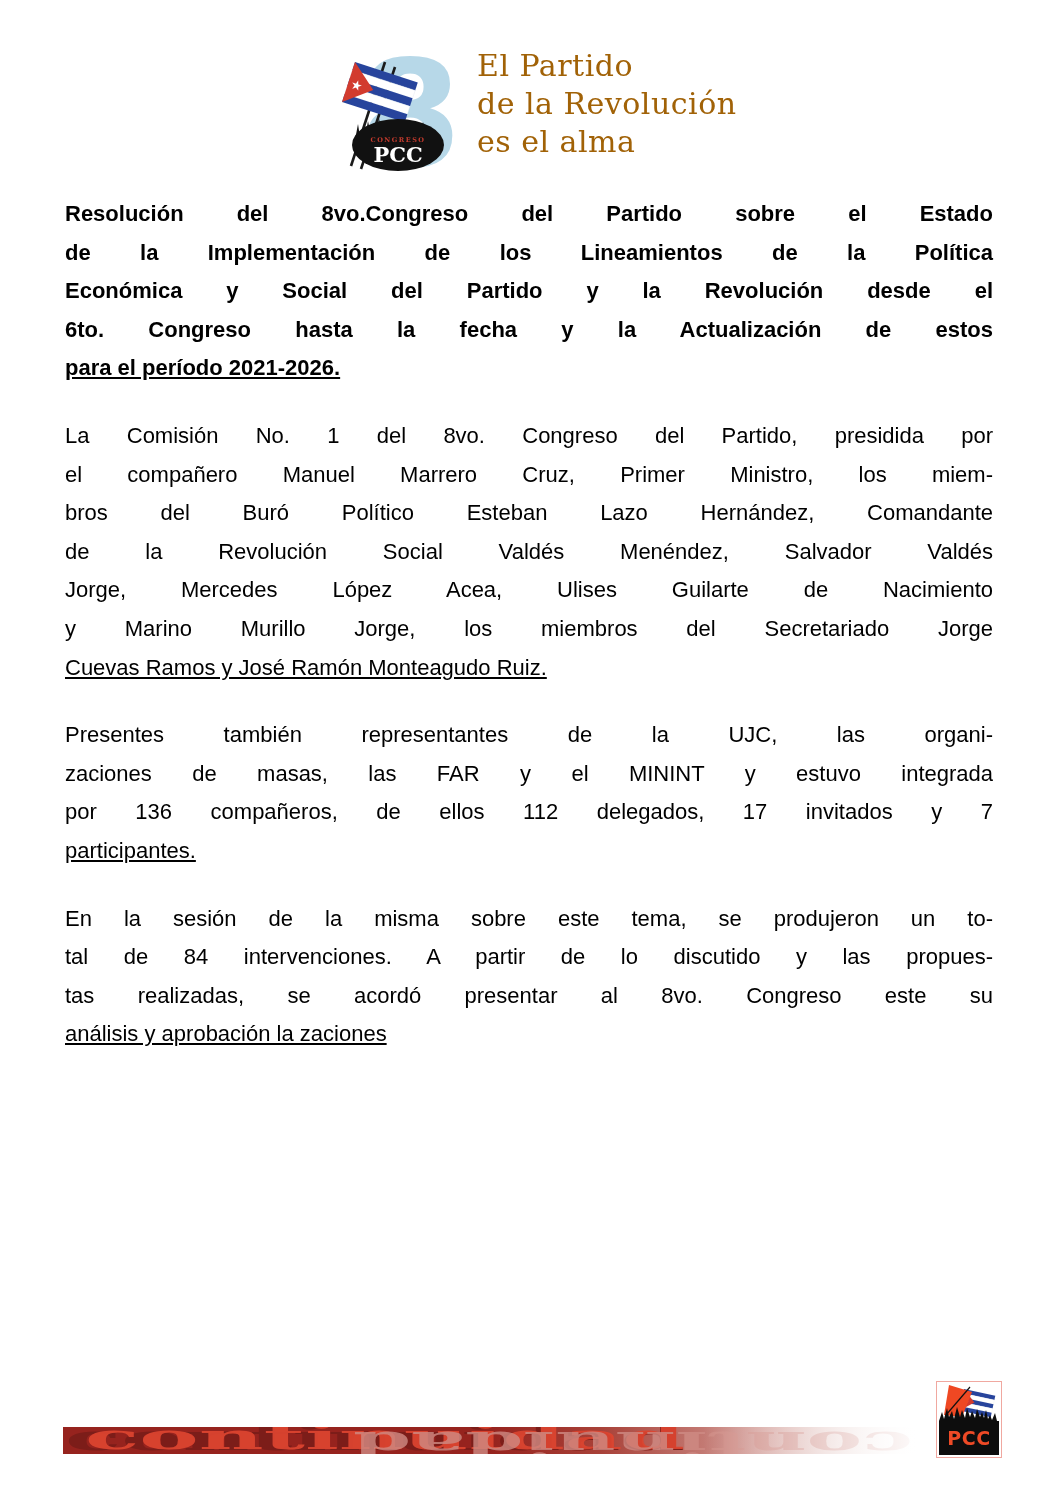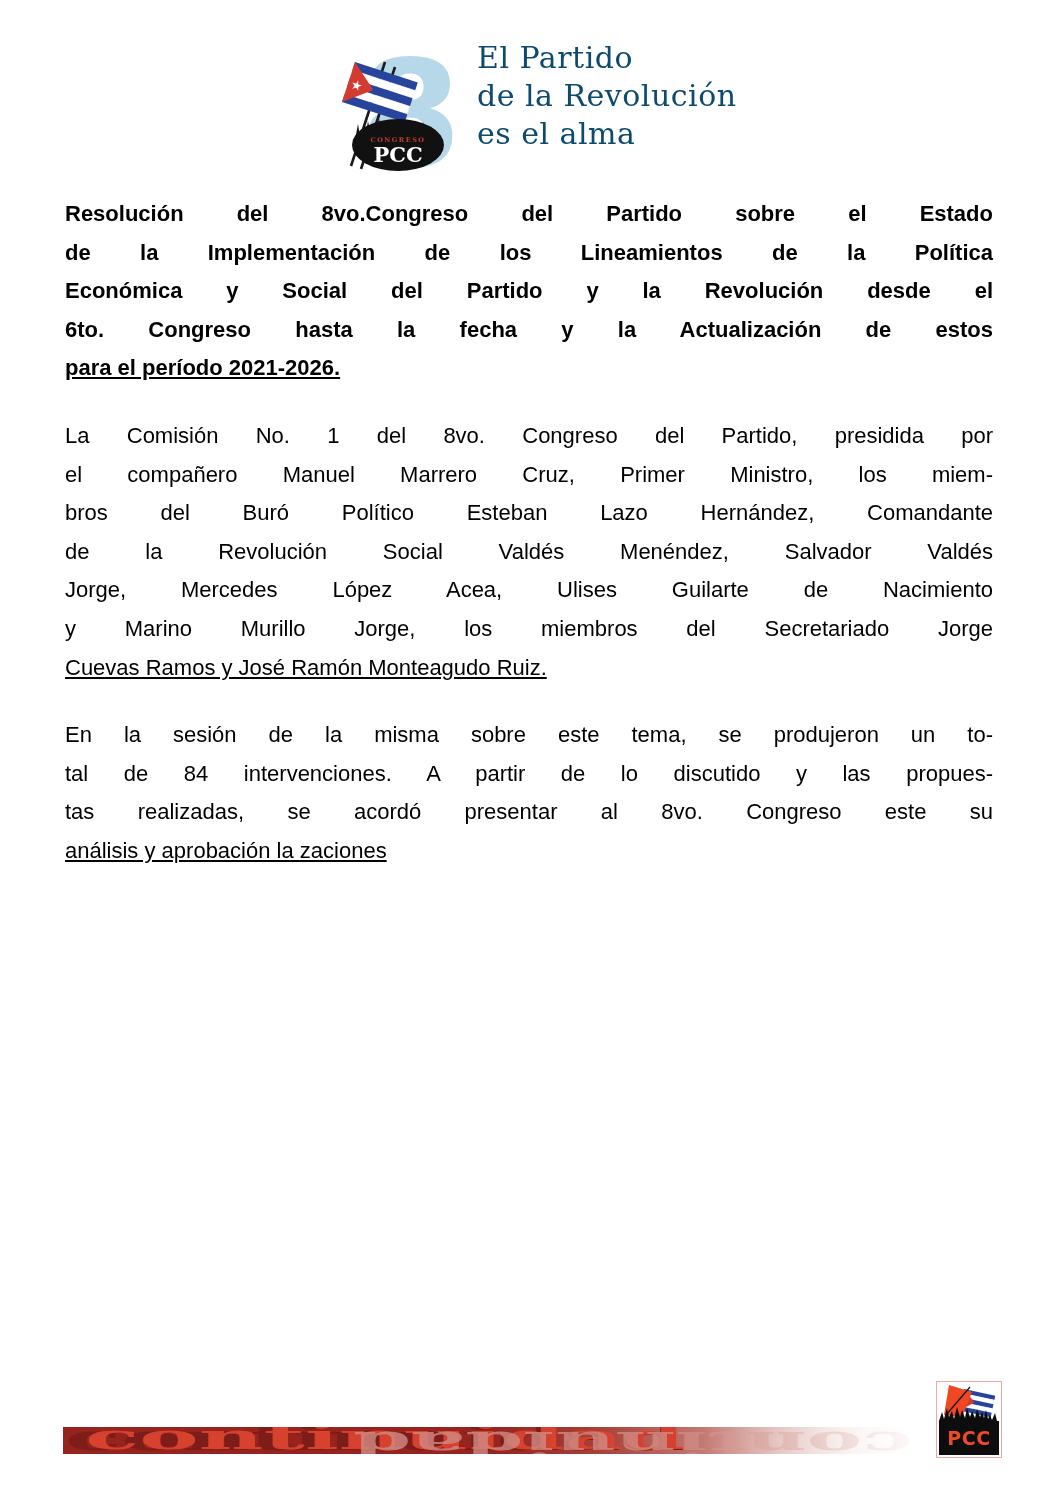"El Partido" .slogan { color: #0c4a6e -> #a16207; top: 39px -> 47px }
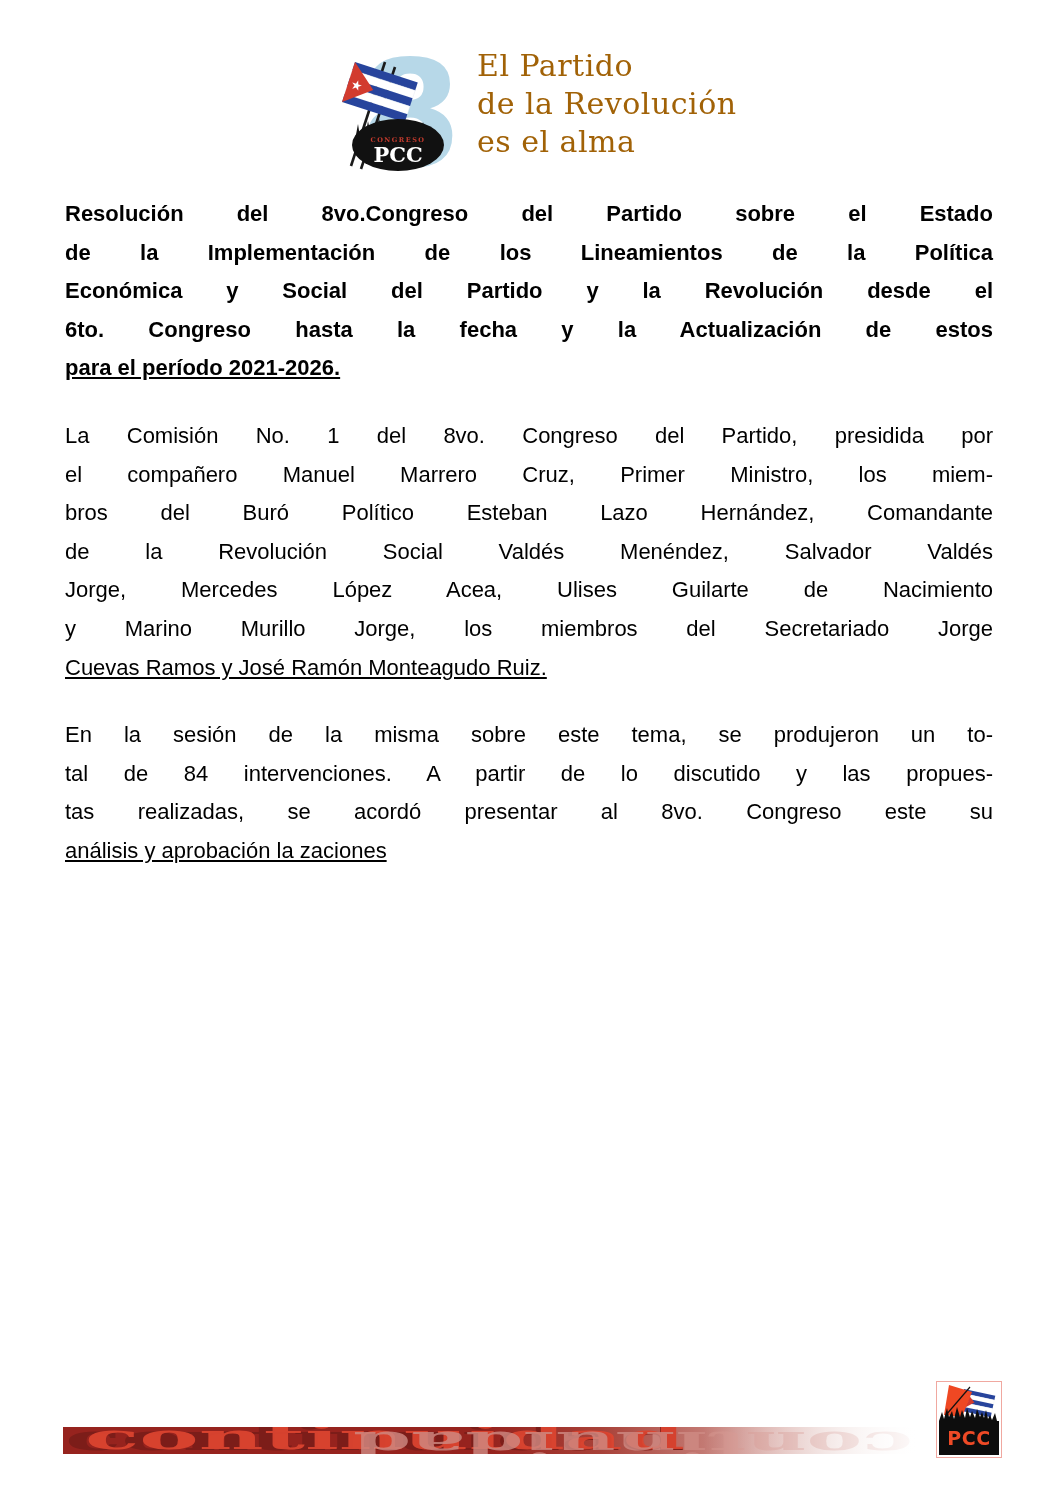"Presentes también representantes de la" div.par { html: none -> <div> <div>Presentes también representantes de la UJC, las organi-</div> <div>zaciones de masas, las FAR y el MININT y estuvo integrada</div> <div>por 136 compañeros, de ellos 112 delegados, 17 invitados y 7</div> <div>participantes.</div> </div> }
